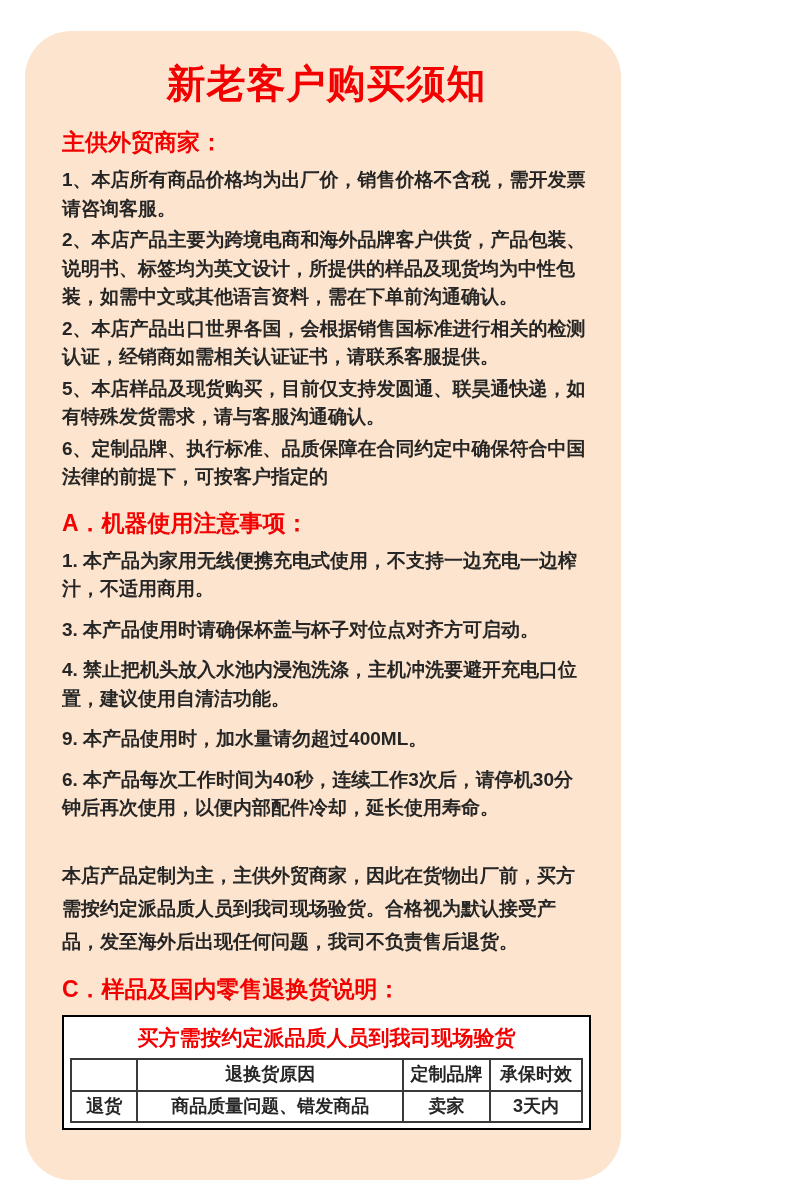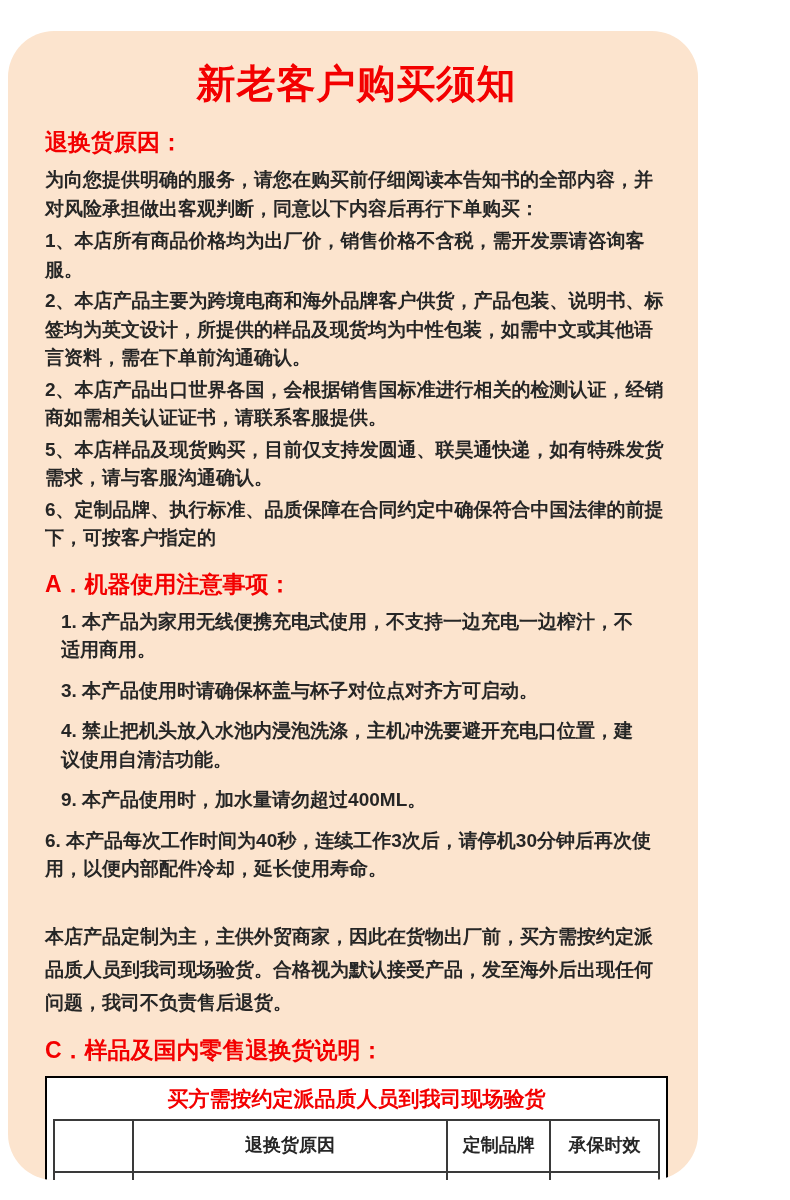"新老客户购买须知" .card { left: 8px -> 25px; width: 690px -> 596px }
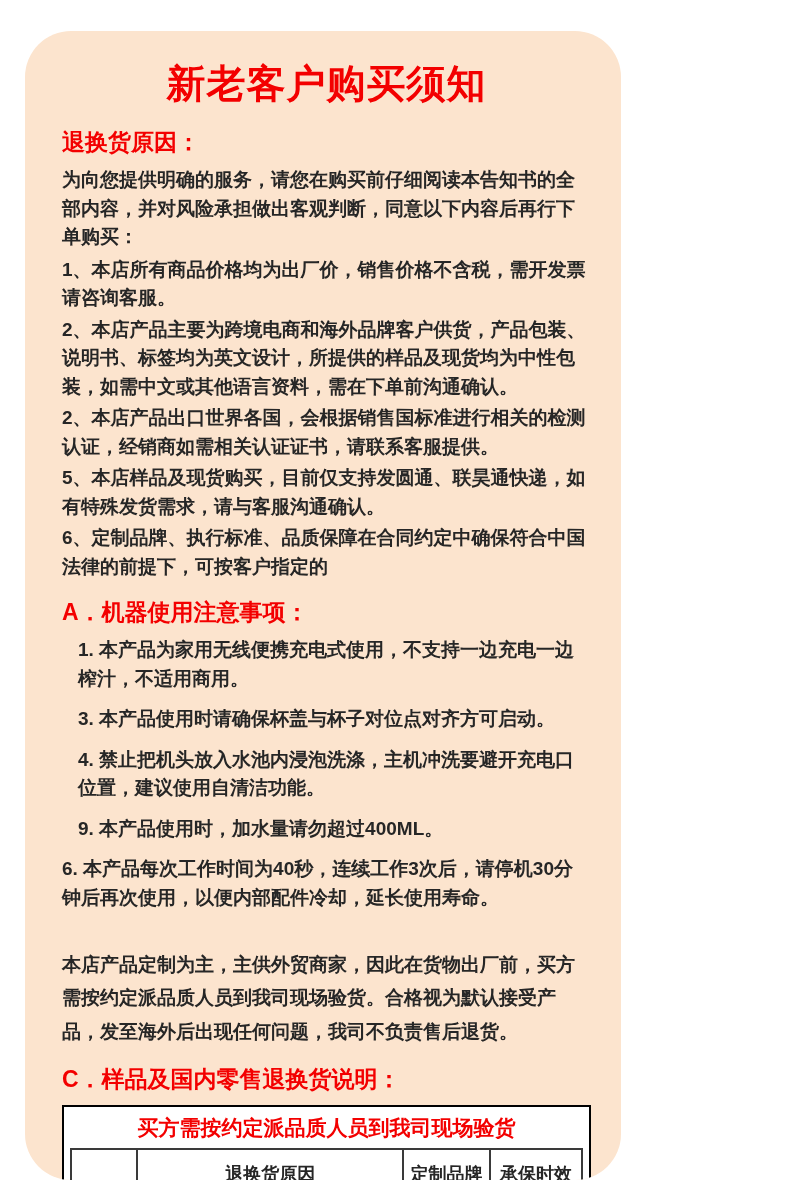"退换货原因：" h2.sec-heading { text: 退换货原因 -> 主供外贸商家 }
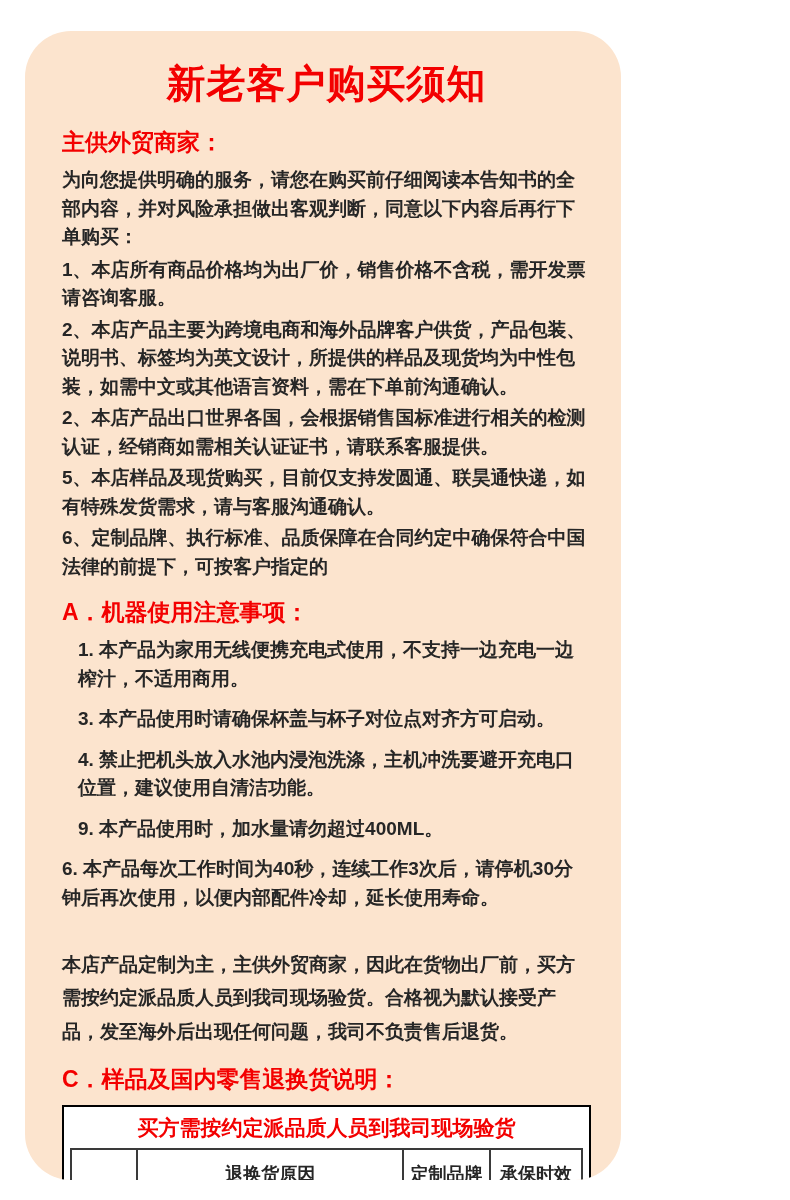"为向您提供明确的服务，请您在购买前仔细阅读本告知书的全部内容，并对风险承担做出客" p.body-text { html: <p>为向您提供明确的服务，请您在购买前仔细阅读本告知书的全部内容，并对风险承担做出客观判断，同意以下内容后再行下单购买：</p> -> none }
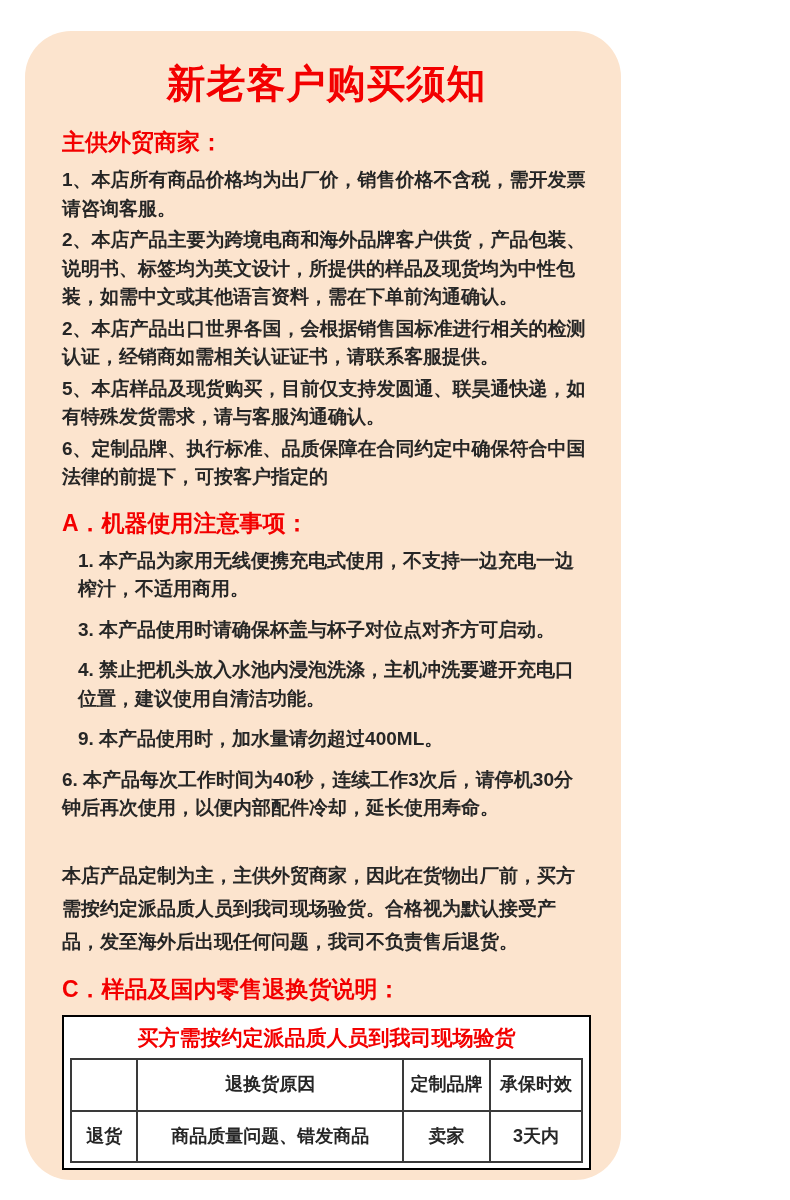"1. 本产品为家用无线便携充电式使用，不支持一边充电一边榨汁，不适用商用。" .a-item { margin: 0 16px 12px -> 0 0 12px }
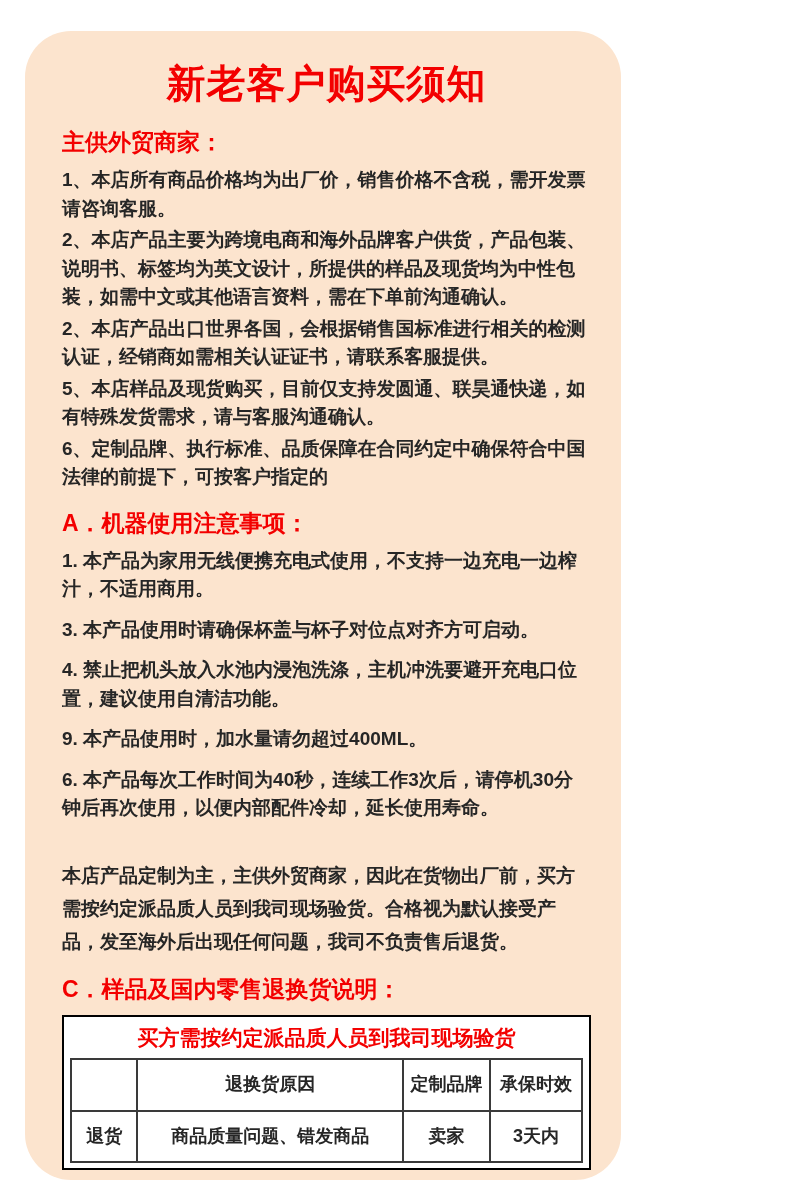"退换货原因" table.policy td { padding: 13px 2px -> 3px 2px }
